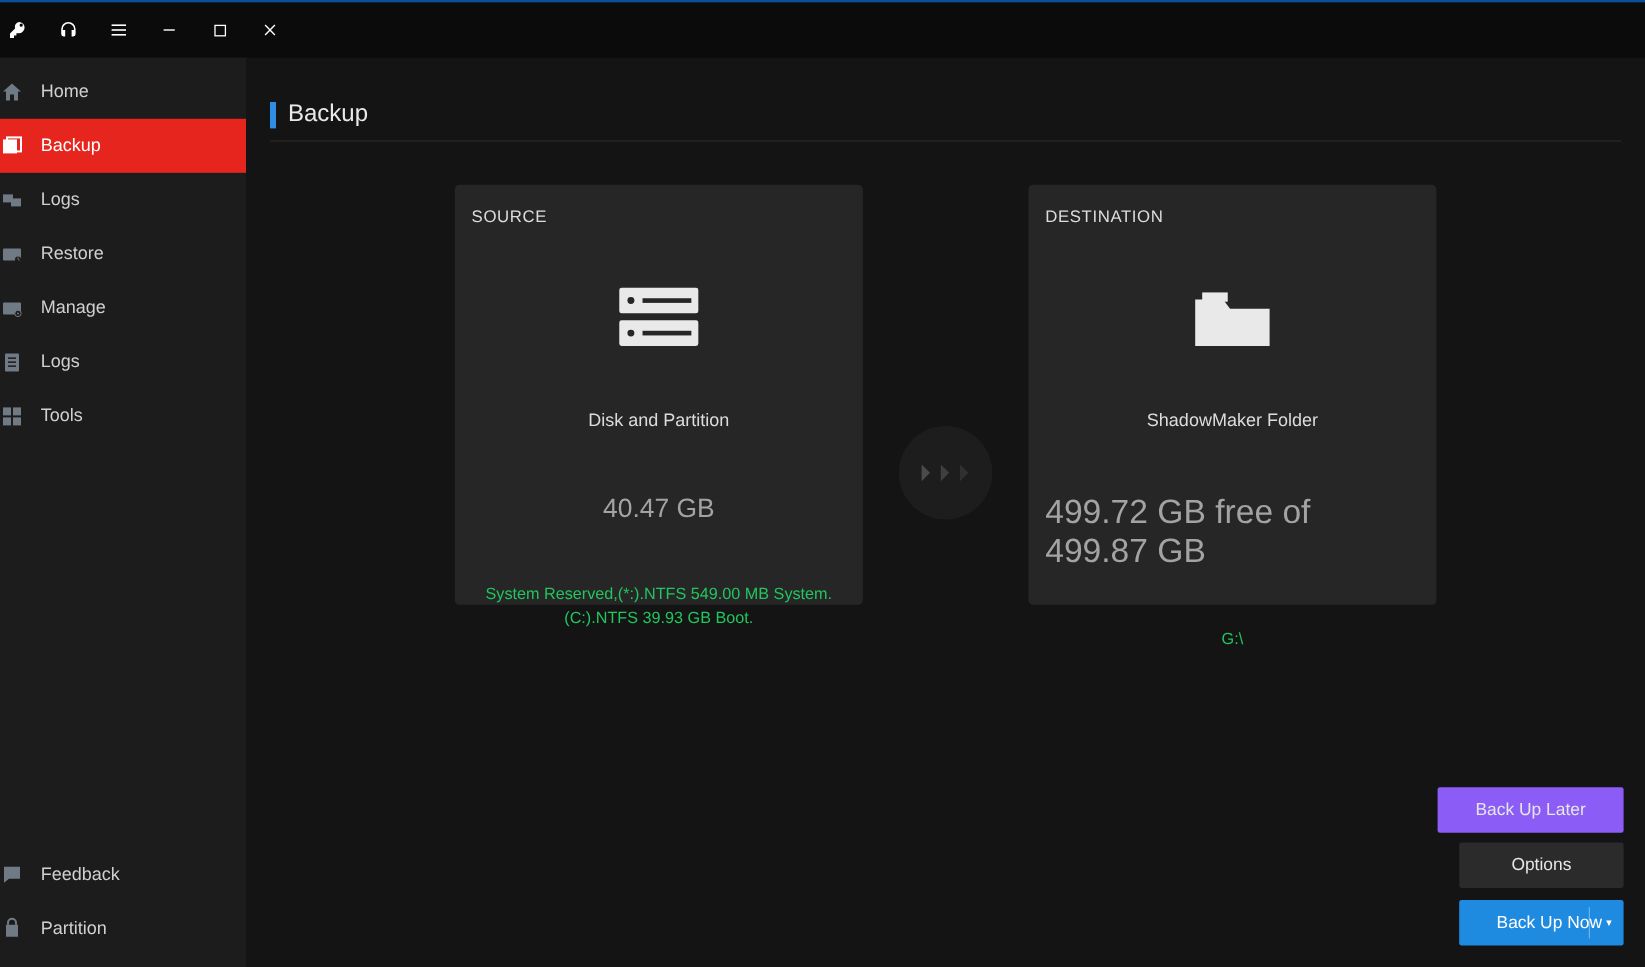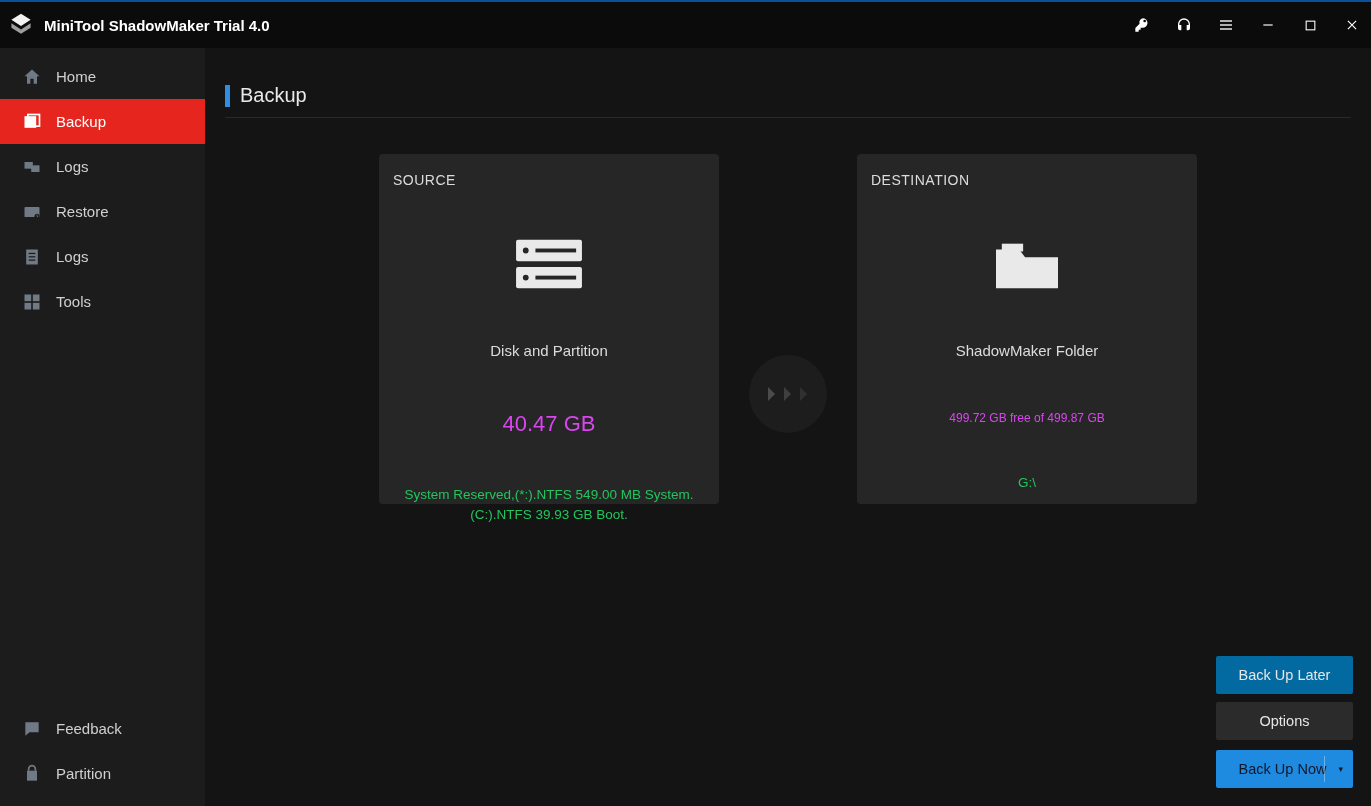"MiniTool ShadowMaker Trial 4.0" div.titlebar-left { html: <div> <span> <svg> <g> <path></path> <path></path> </g> </svg> </span> <span>MiniTool ShadowMaker Trial 4.0</span> </div> -> none }
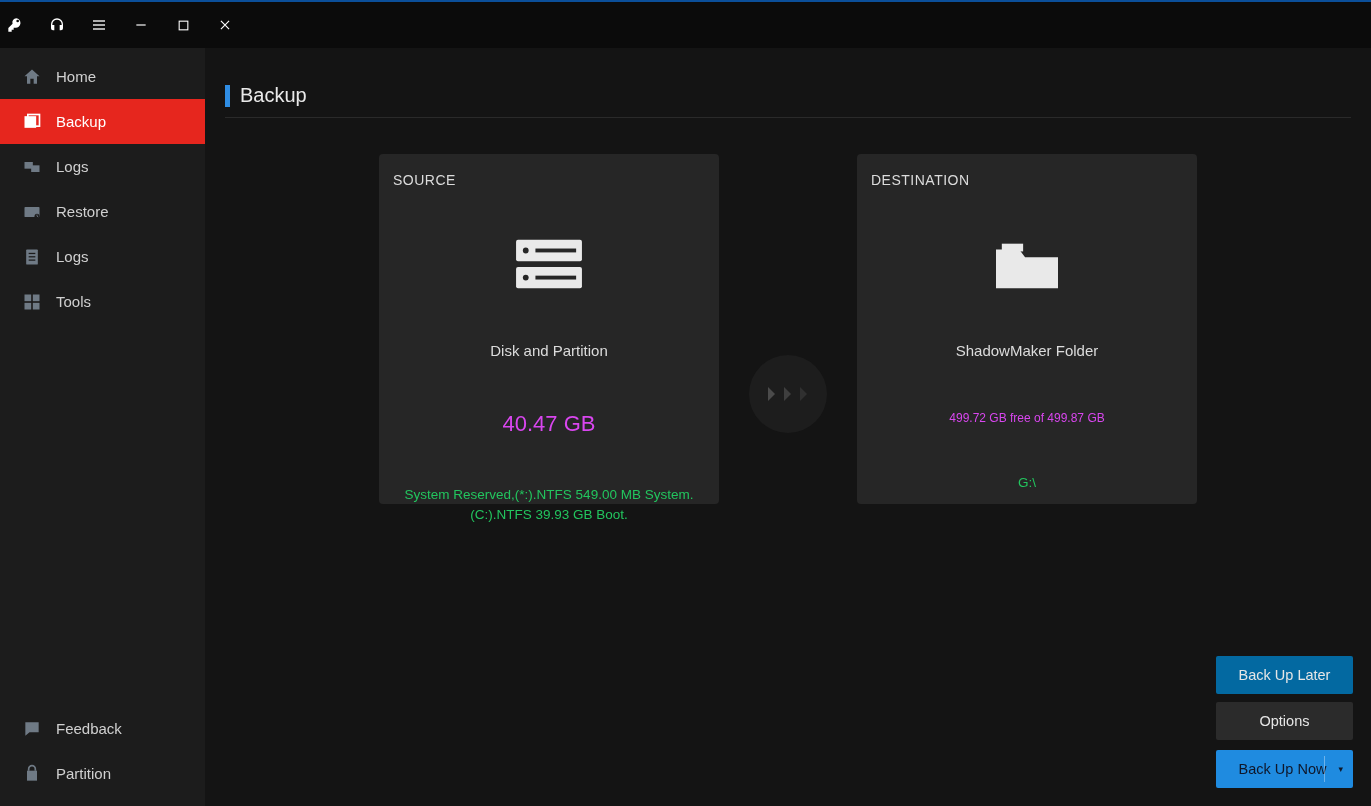"Home" .nav-item { padding-left: 22px -> none }
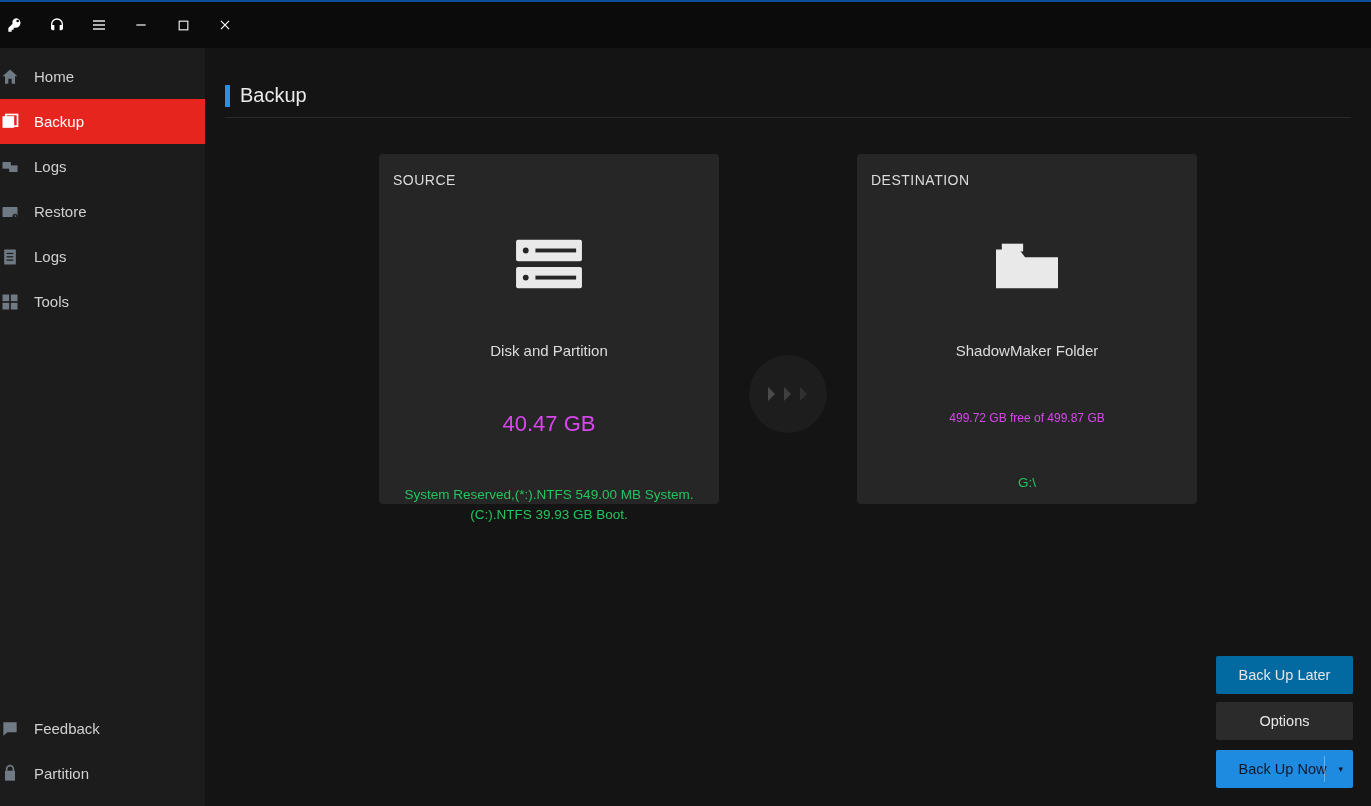"Manage" div.nav-item { html: none -> <div> <span> <svg> <rect></rect> <circle></circle> <circle></circle> </svg> </span> <span>Manage</span> </div> }
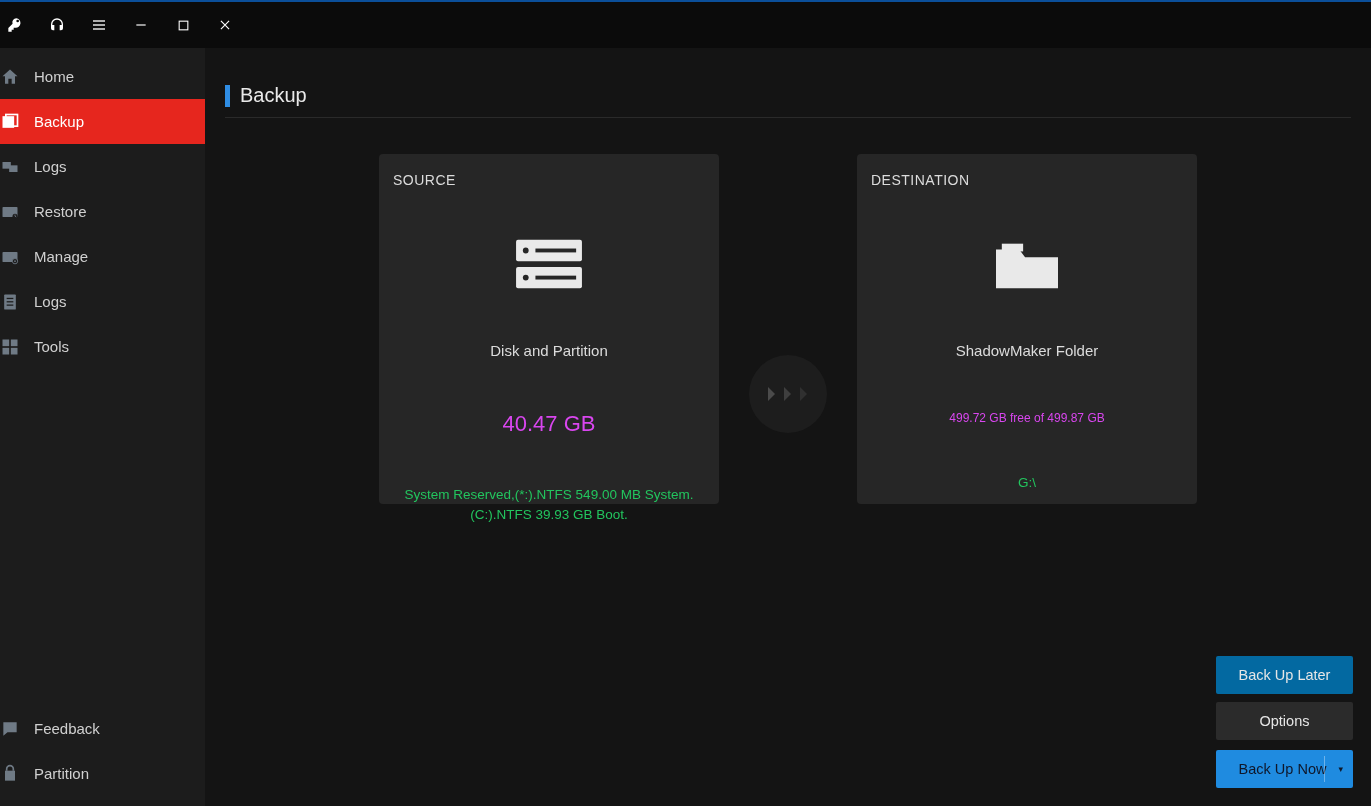"40.47 GB" .card-big { color: #d946ef -> #a3a3a3 }
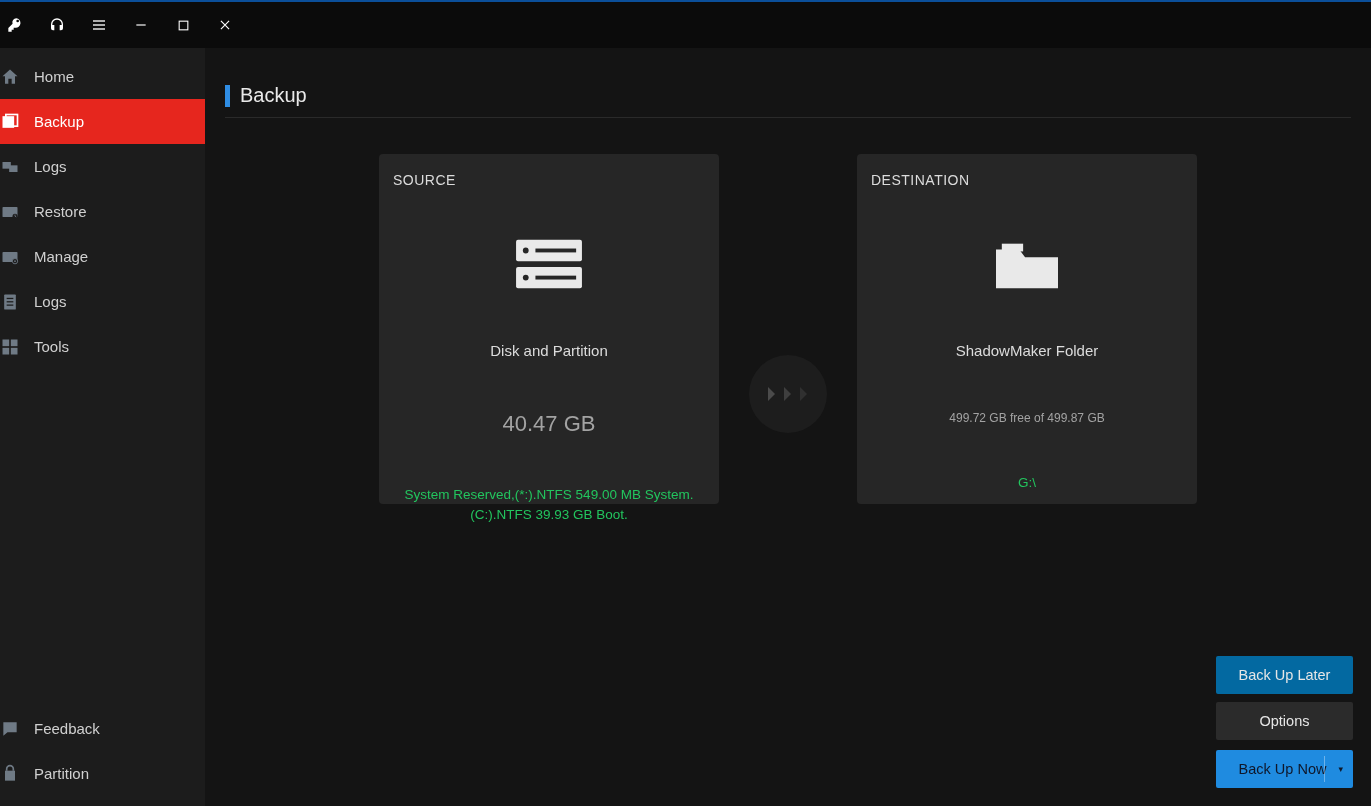"499.72 GB free of 499.87" div.card-big { font-size: 12px -> 28px }
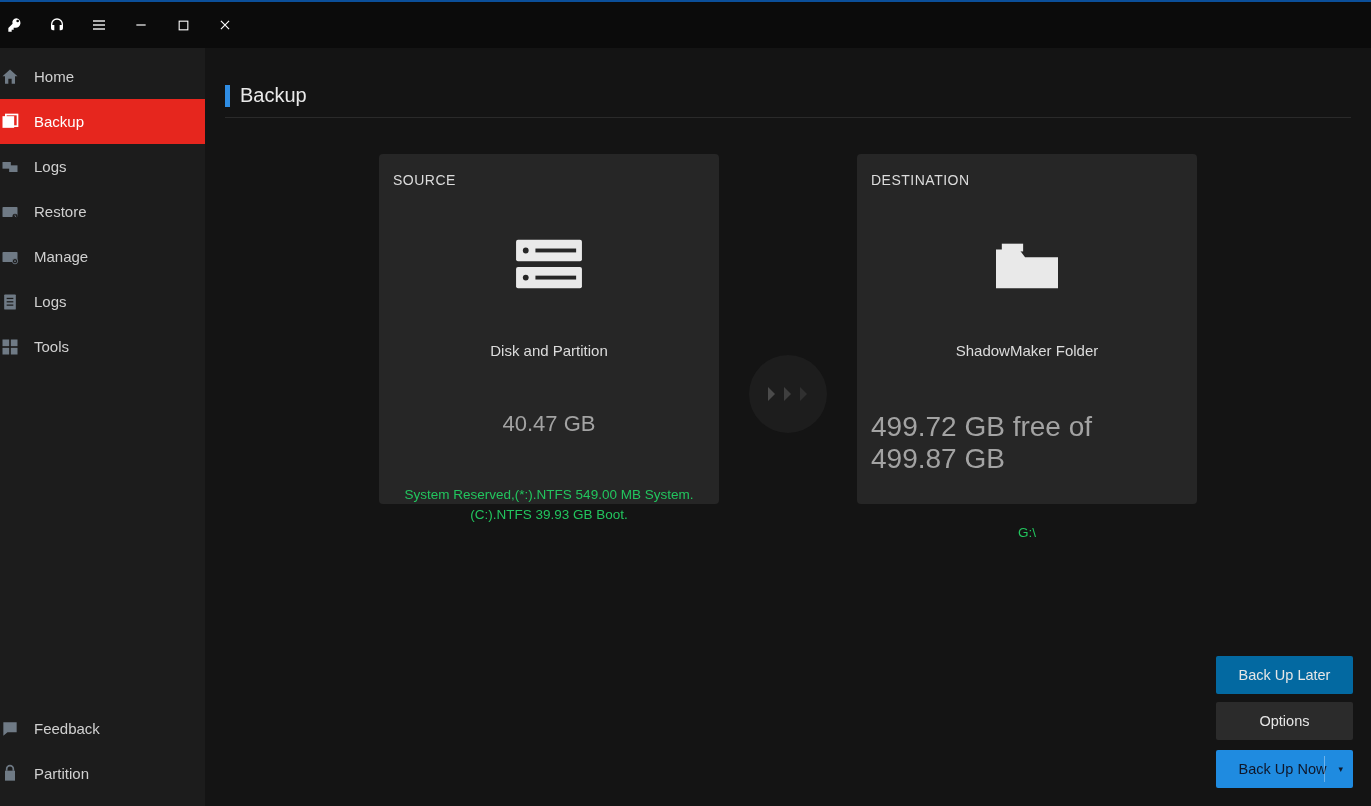"Back Up Later" .btn-tertiary { background: #0369a1 -> #8b5cf6; width: 137px -> 155px }
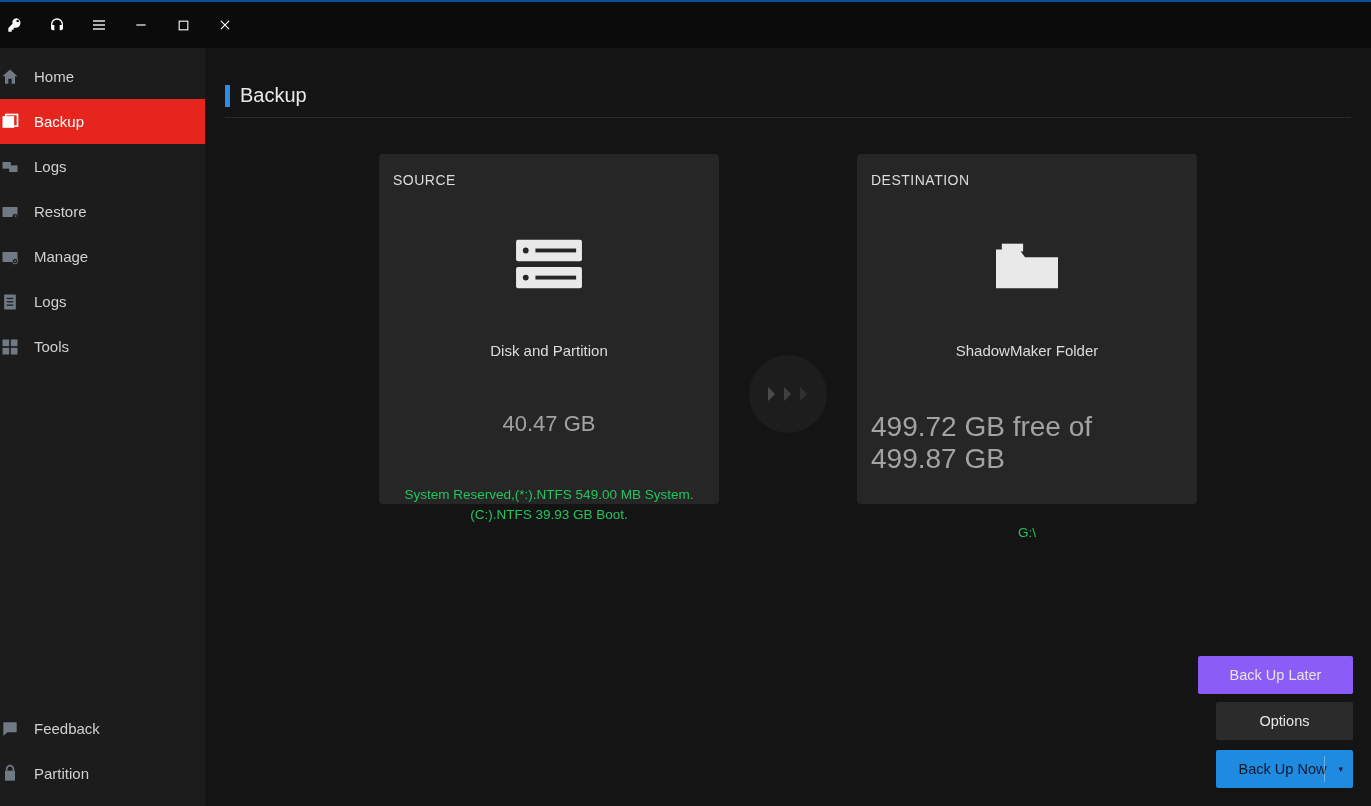"Back Up Now" .btn-primary { color: #0f172a -> #ffffff; justify-content: center -> flex-end }
